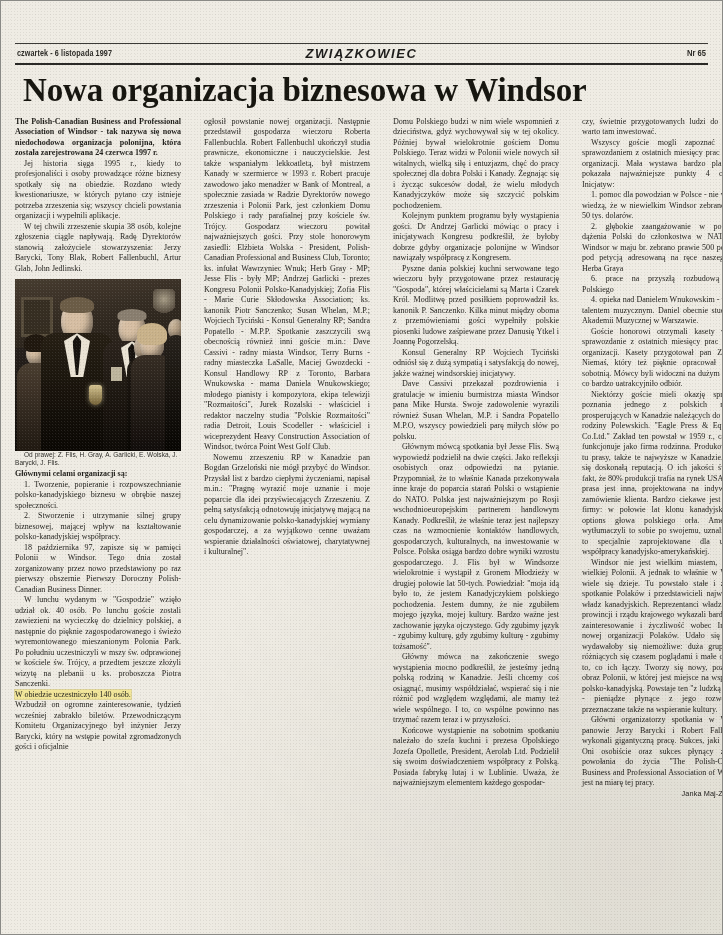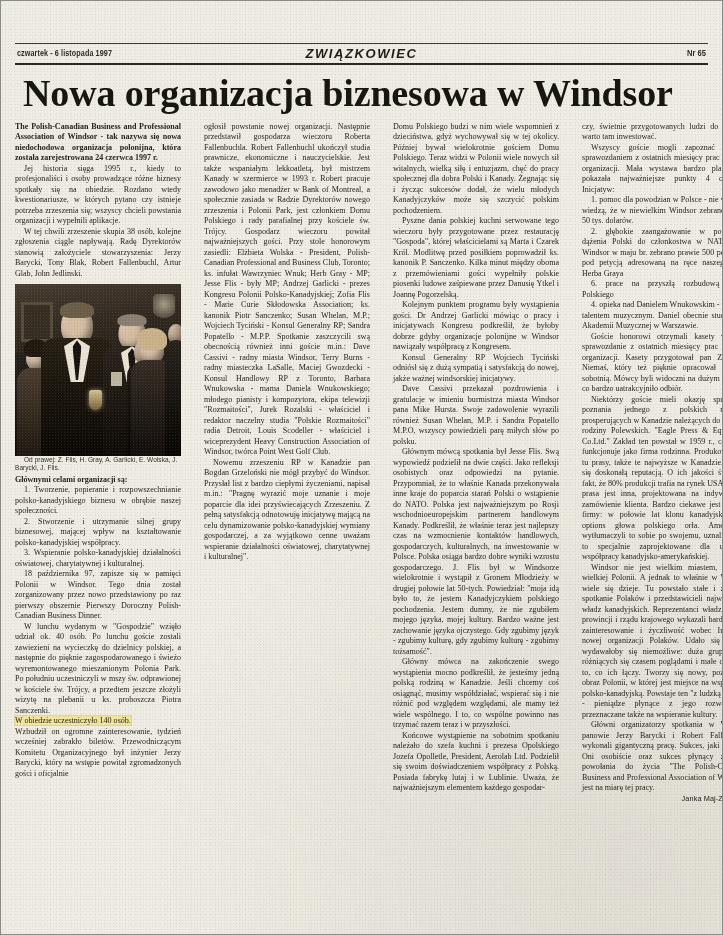"Nowa organizacja biznesowa w Windsor" .headline { font-size: 38px -> 33px }
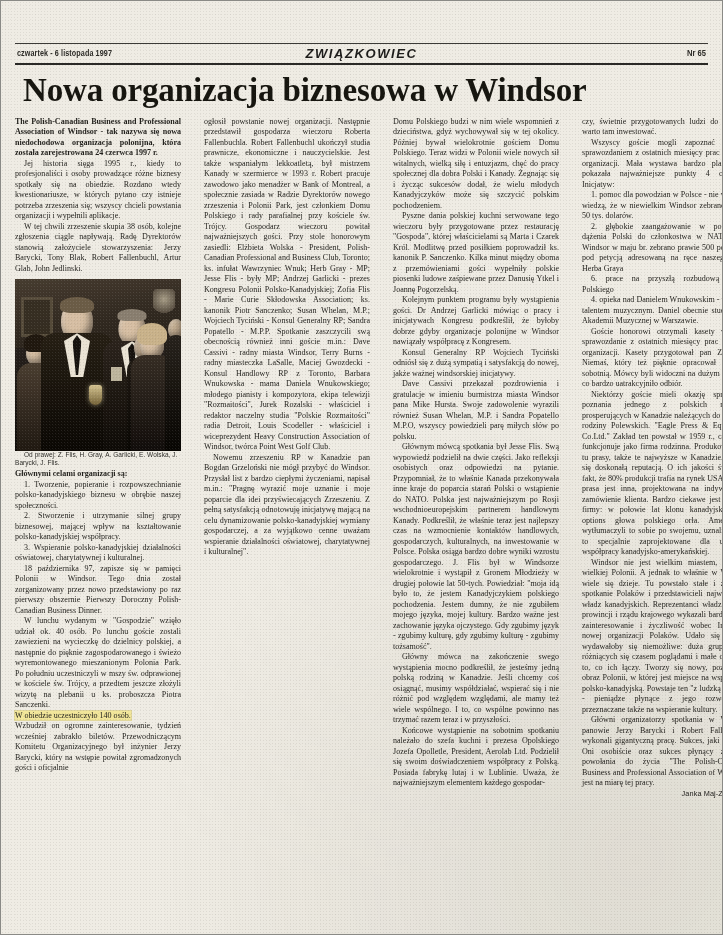"Pyszne dania polskiej kuchni serwowane" p { order: before "Kolejnym punktem programu były" -> after "Kolejnym punktem programu były" }
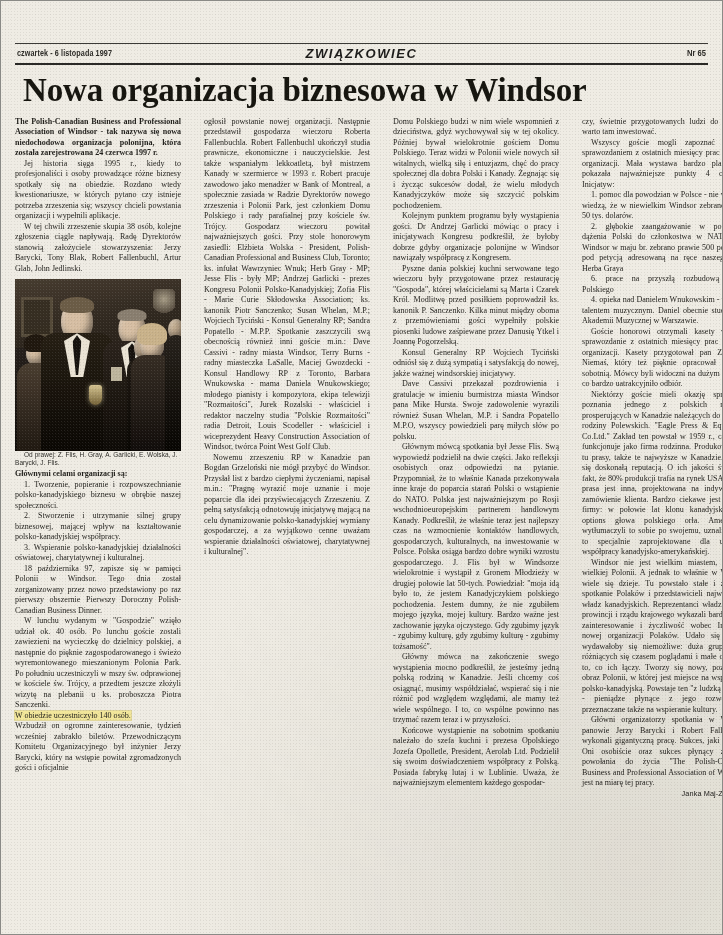"3. Wspieranie polsko-kanadyjskiej" p { html: <p>3. Wspieranie polsko-kanadyjskiej działalności oświatowej, charytatywnej i kulturalnej.</p> -> none }
